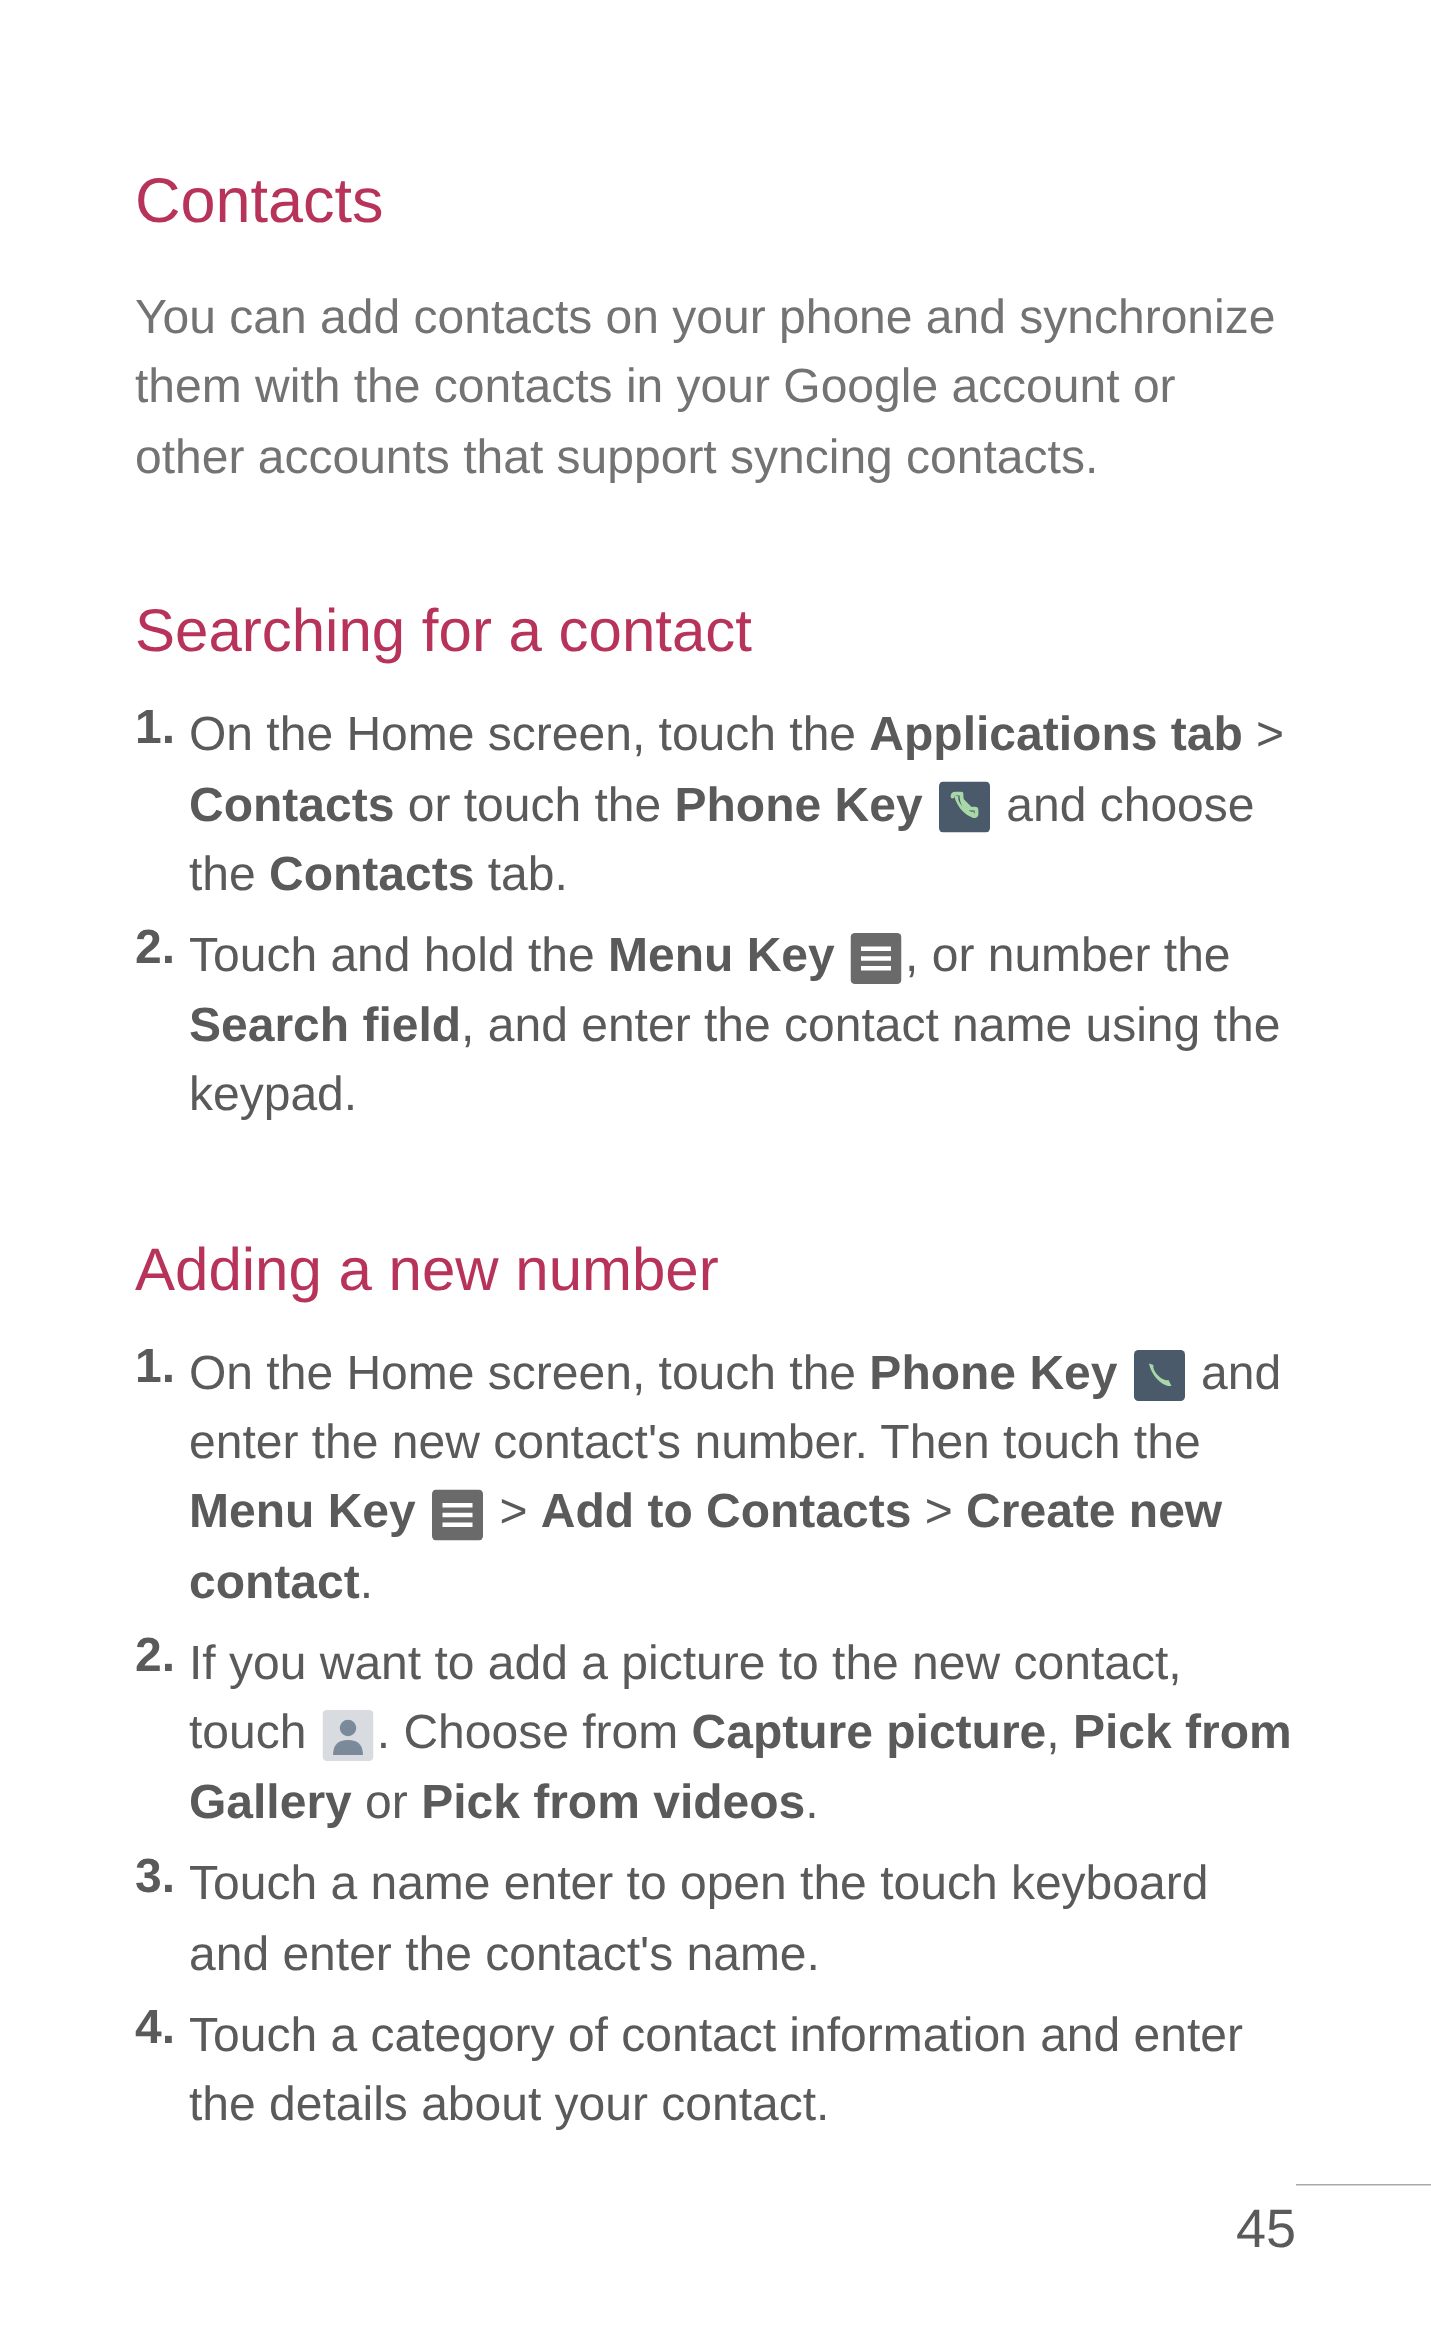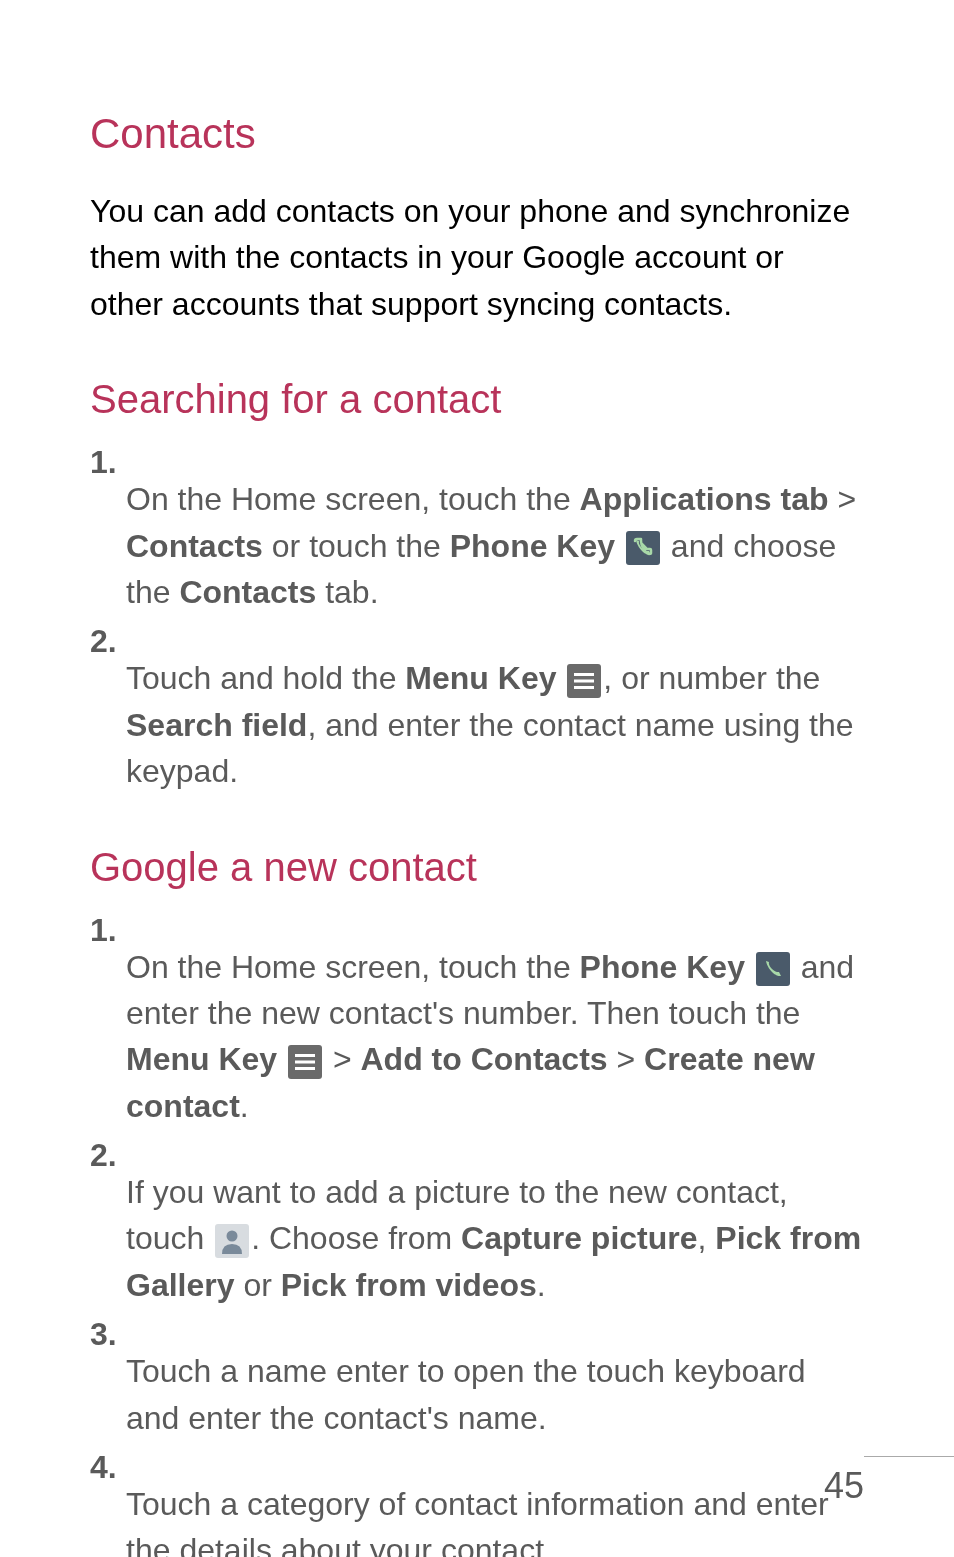"You can add contacts on" .body-text { color: #000000 -> #737373 }
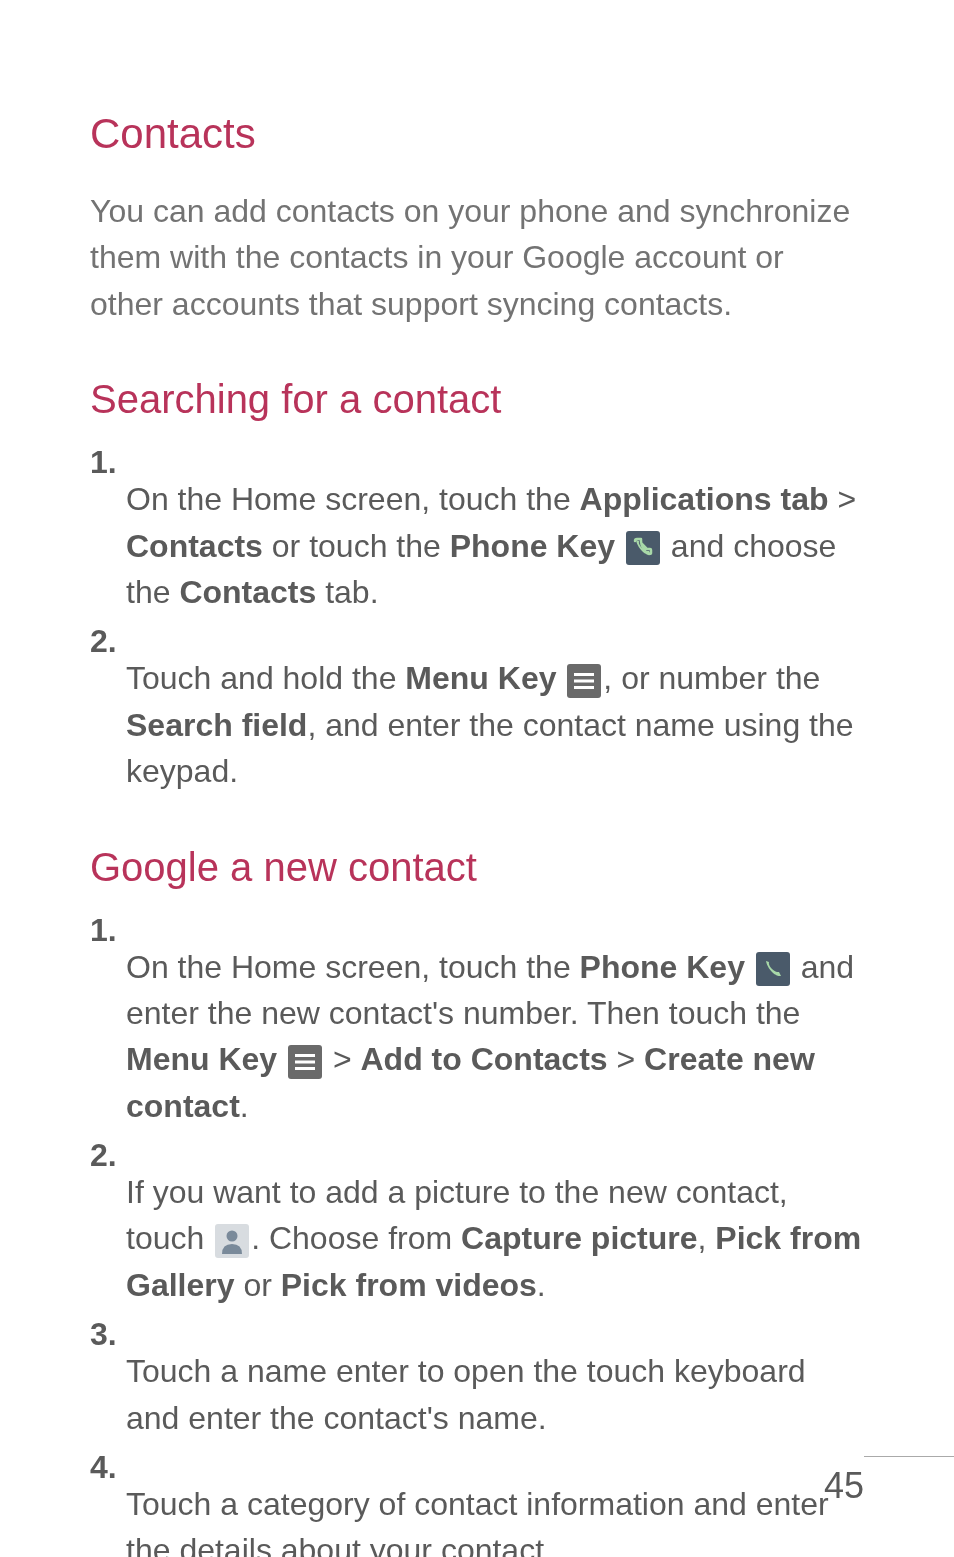"Searching for a contact" h2 { margin-top: 50px -> 72px }
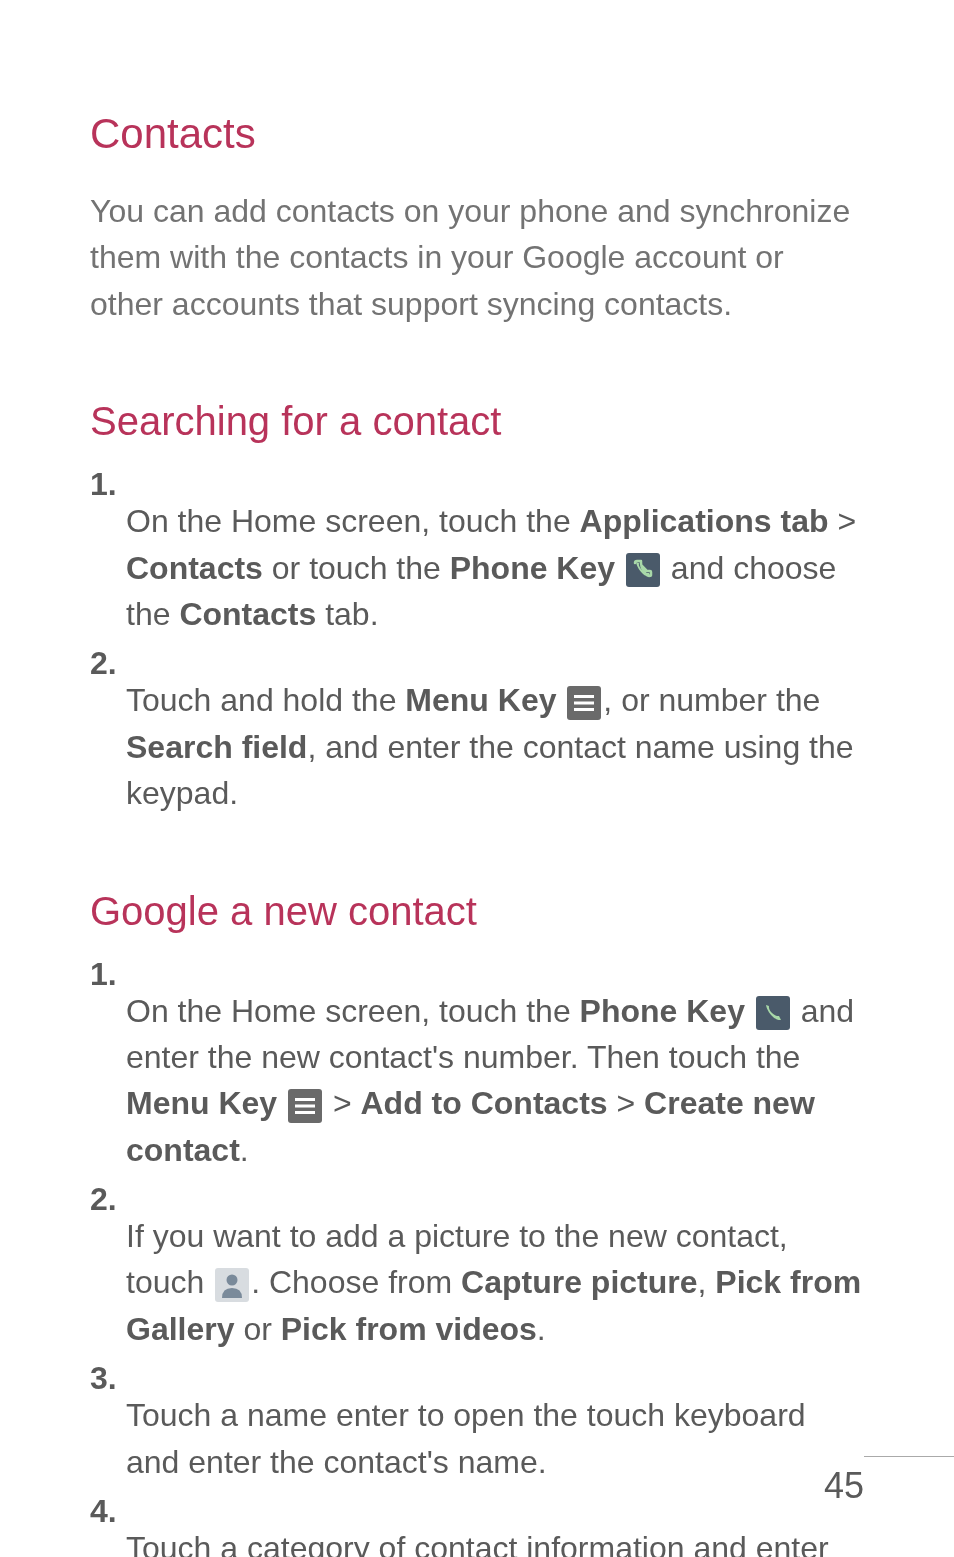"On the Home screen, touch" .list-content { margin-top: 32px -> none }
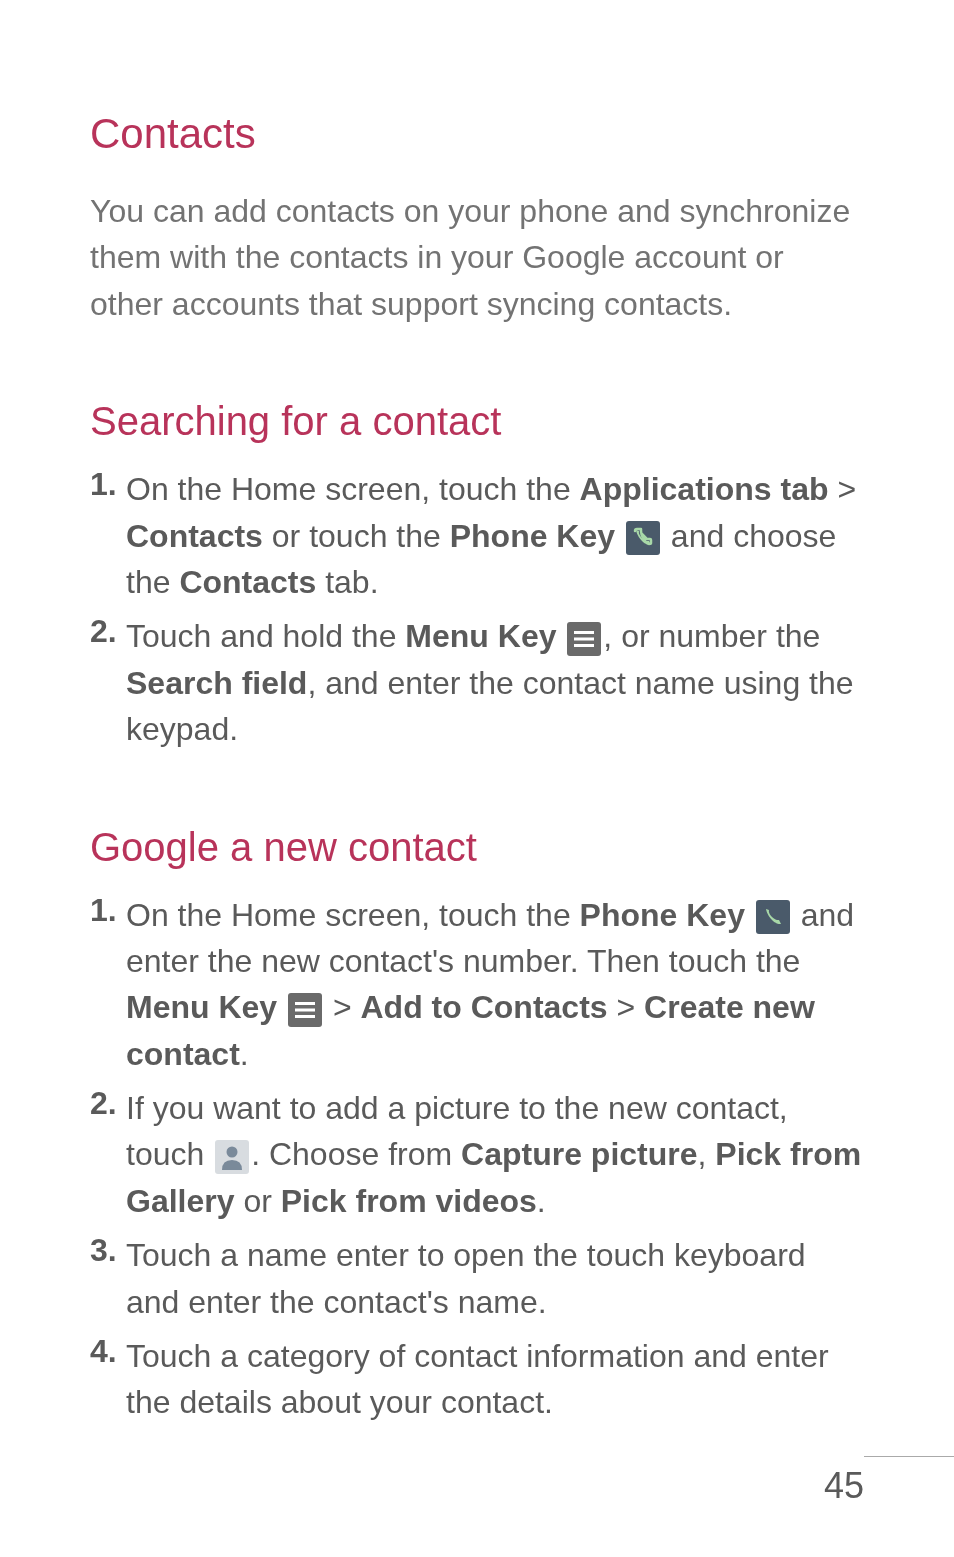"Google a new contact" h2 { text: Google a new contact -> Adding a new number }
